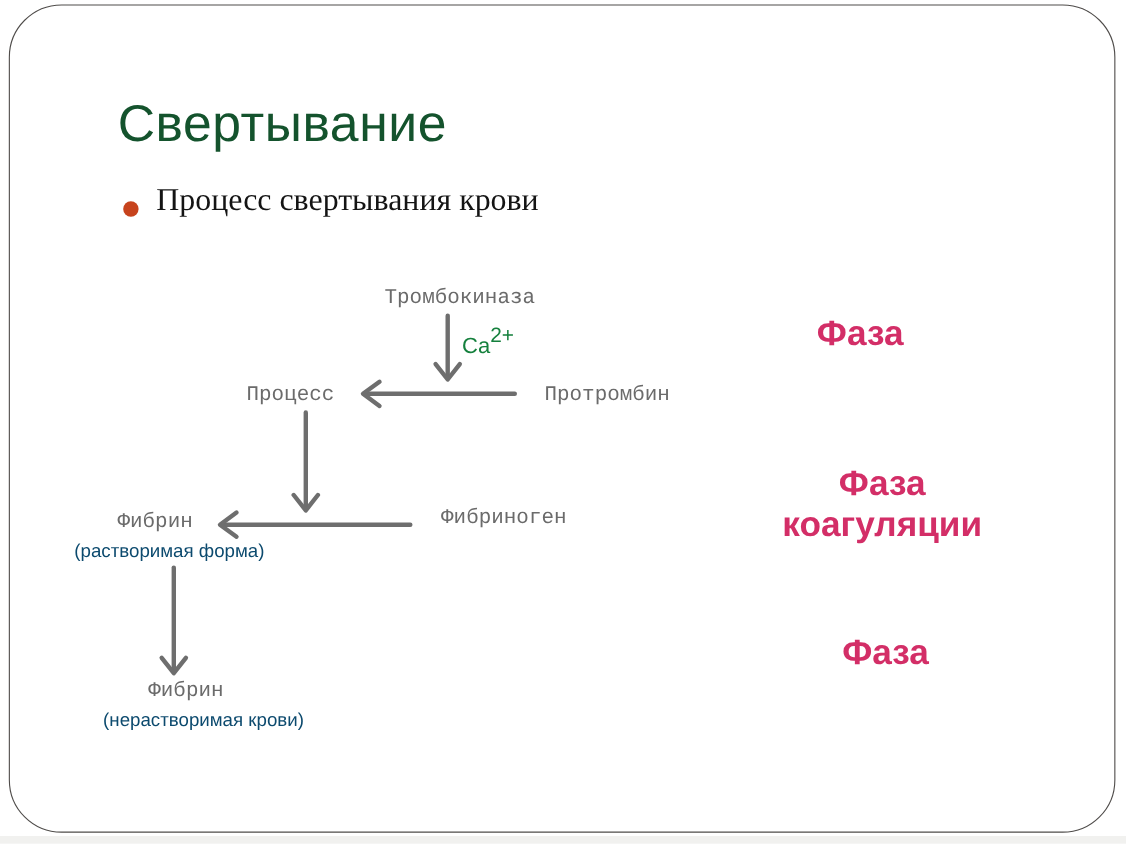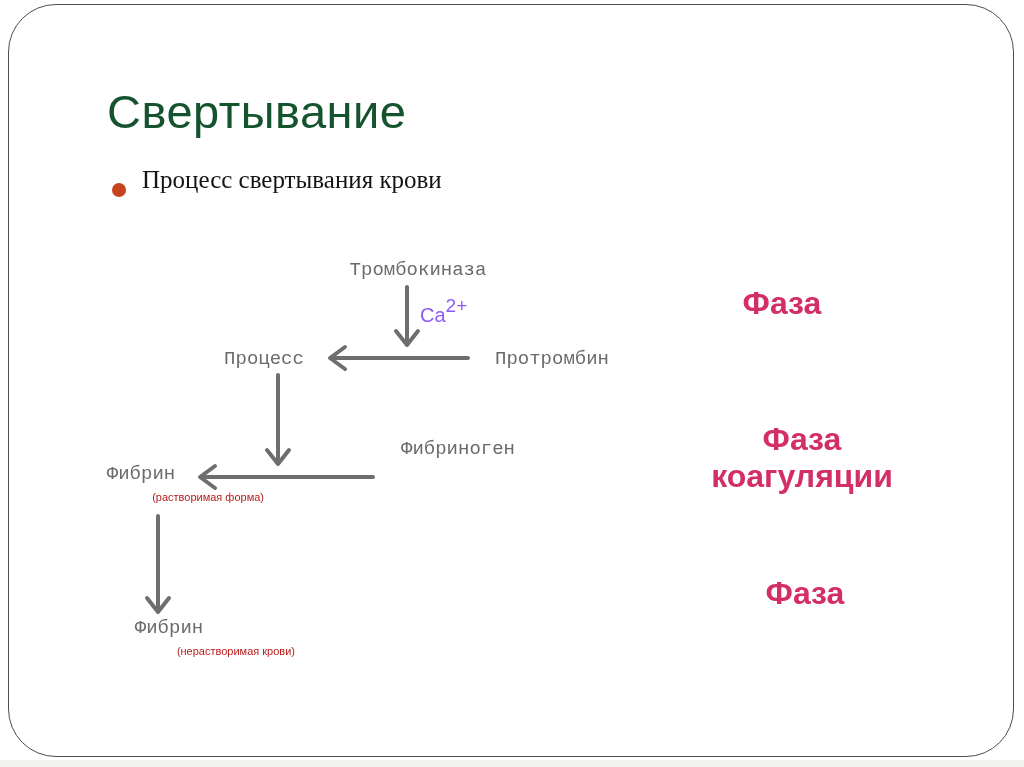"Процесс свертывания крови" .bullet-text { font-size: 25px -> 29px }
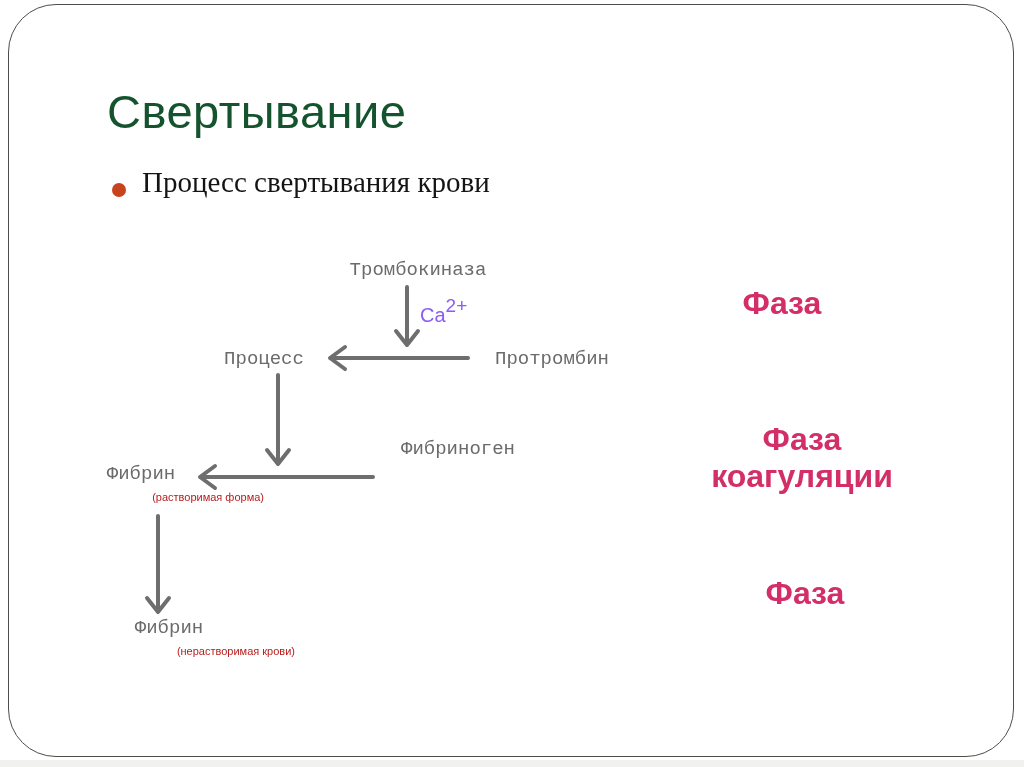"Ca2+" .ca-label { color: #8b5cf6 -> #15803d }
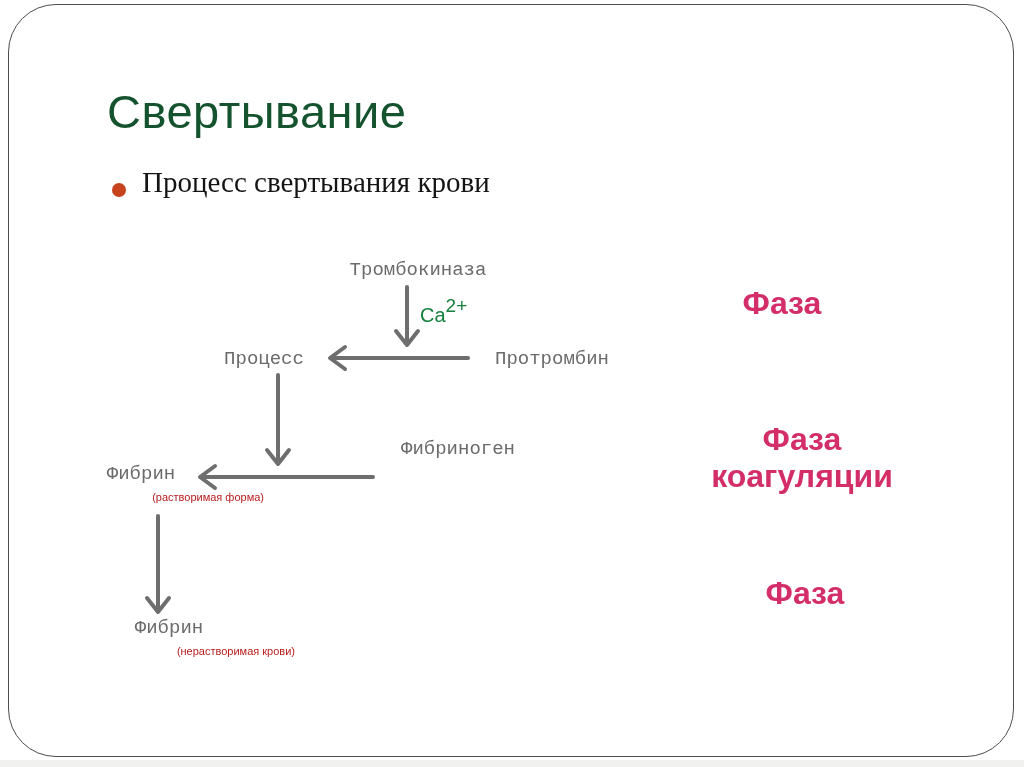"Фибриноген" .n-fibrinogen { top: 435px -> 456px }
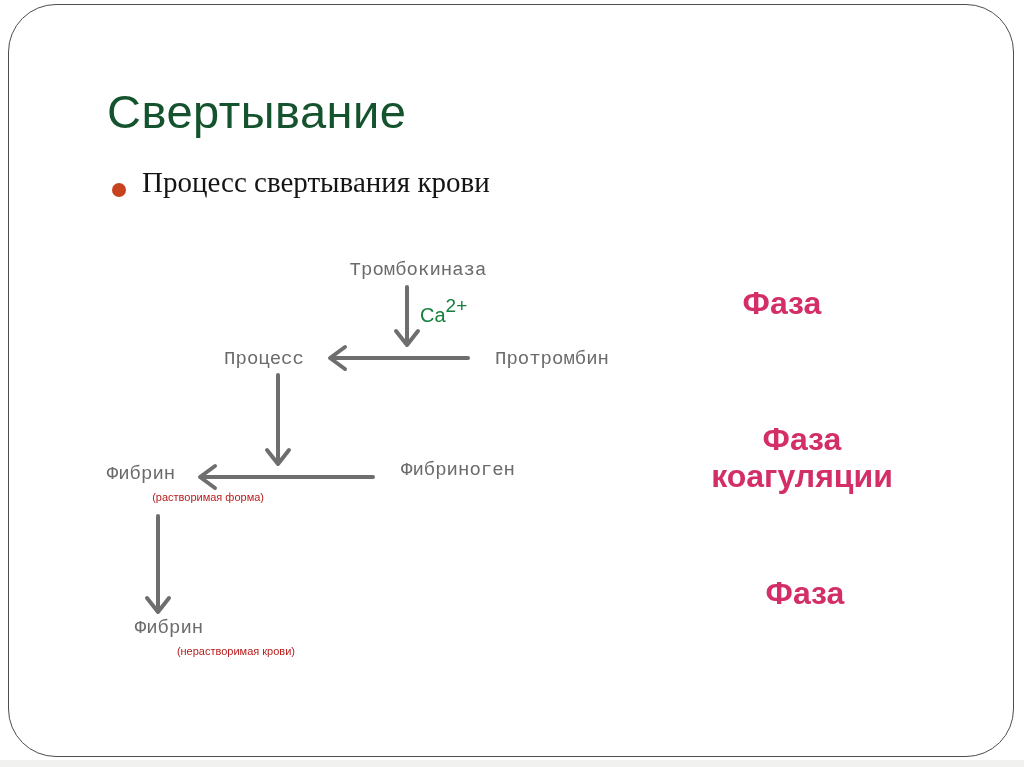"(растворимая форма)" .dsub { color: #b91c1c -> #0c4a6e; font-size: 11px -> 17px; text-align: right -> center }
